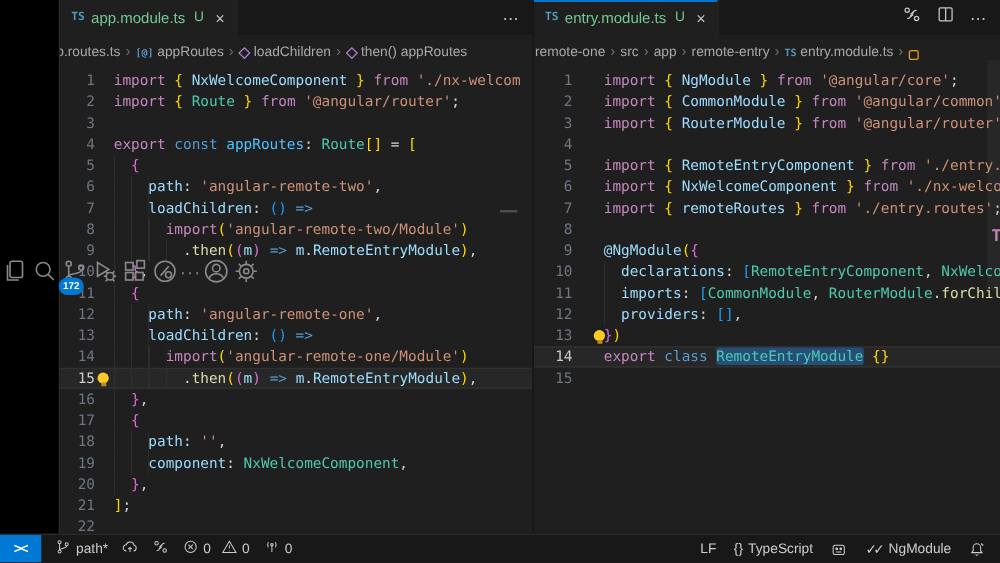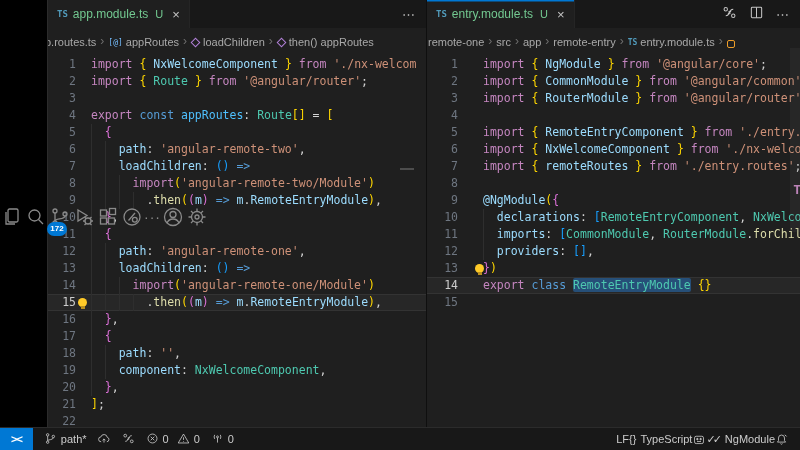"LF" .sb-right { gap: none -> 14px }
